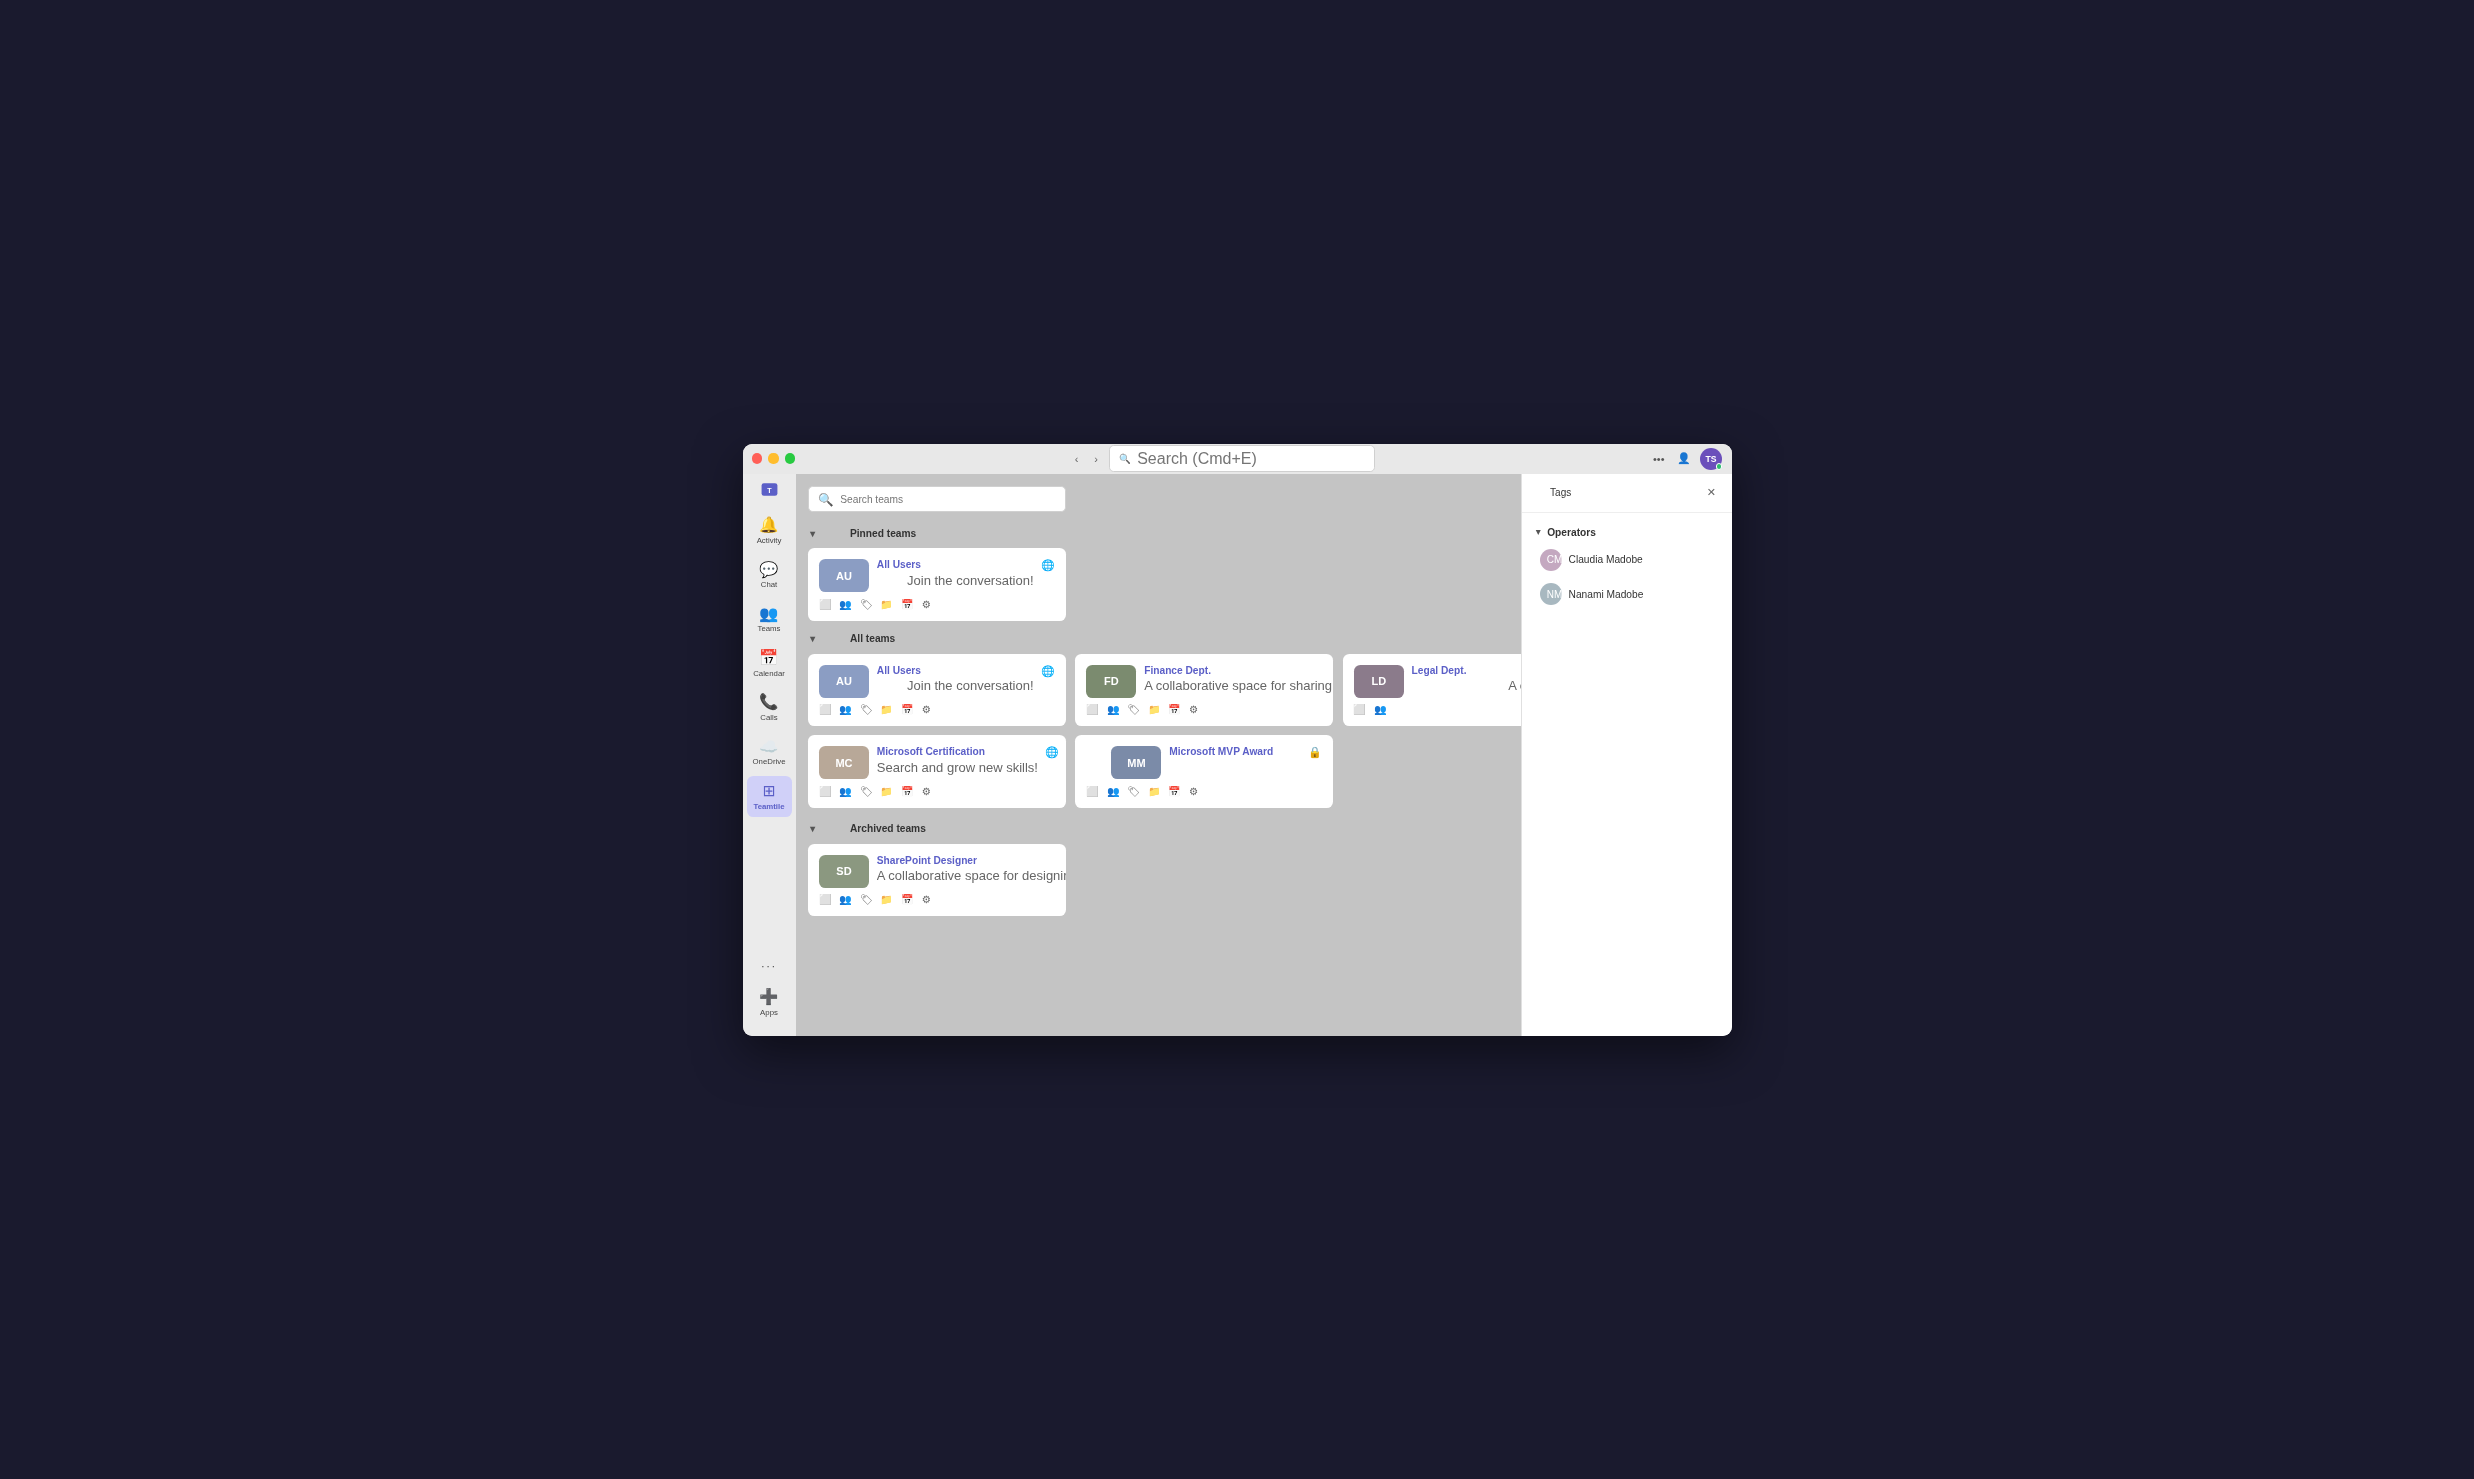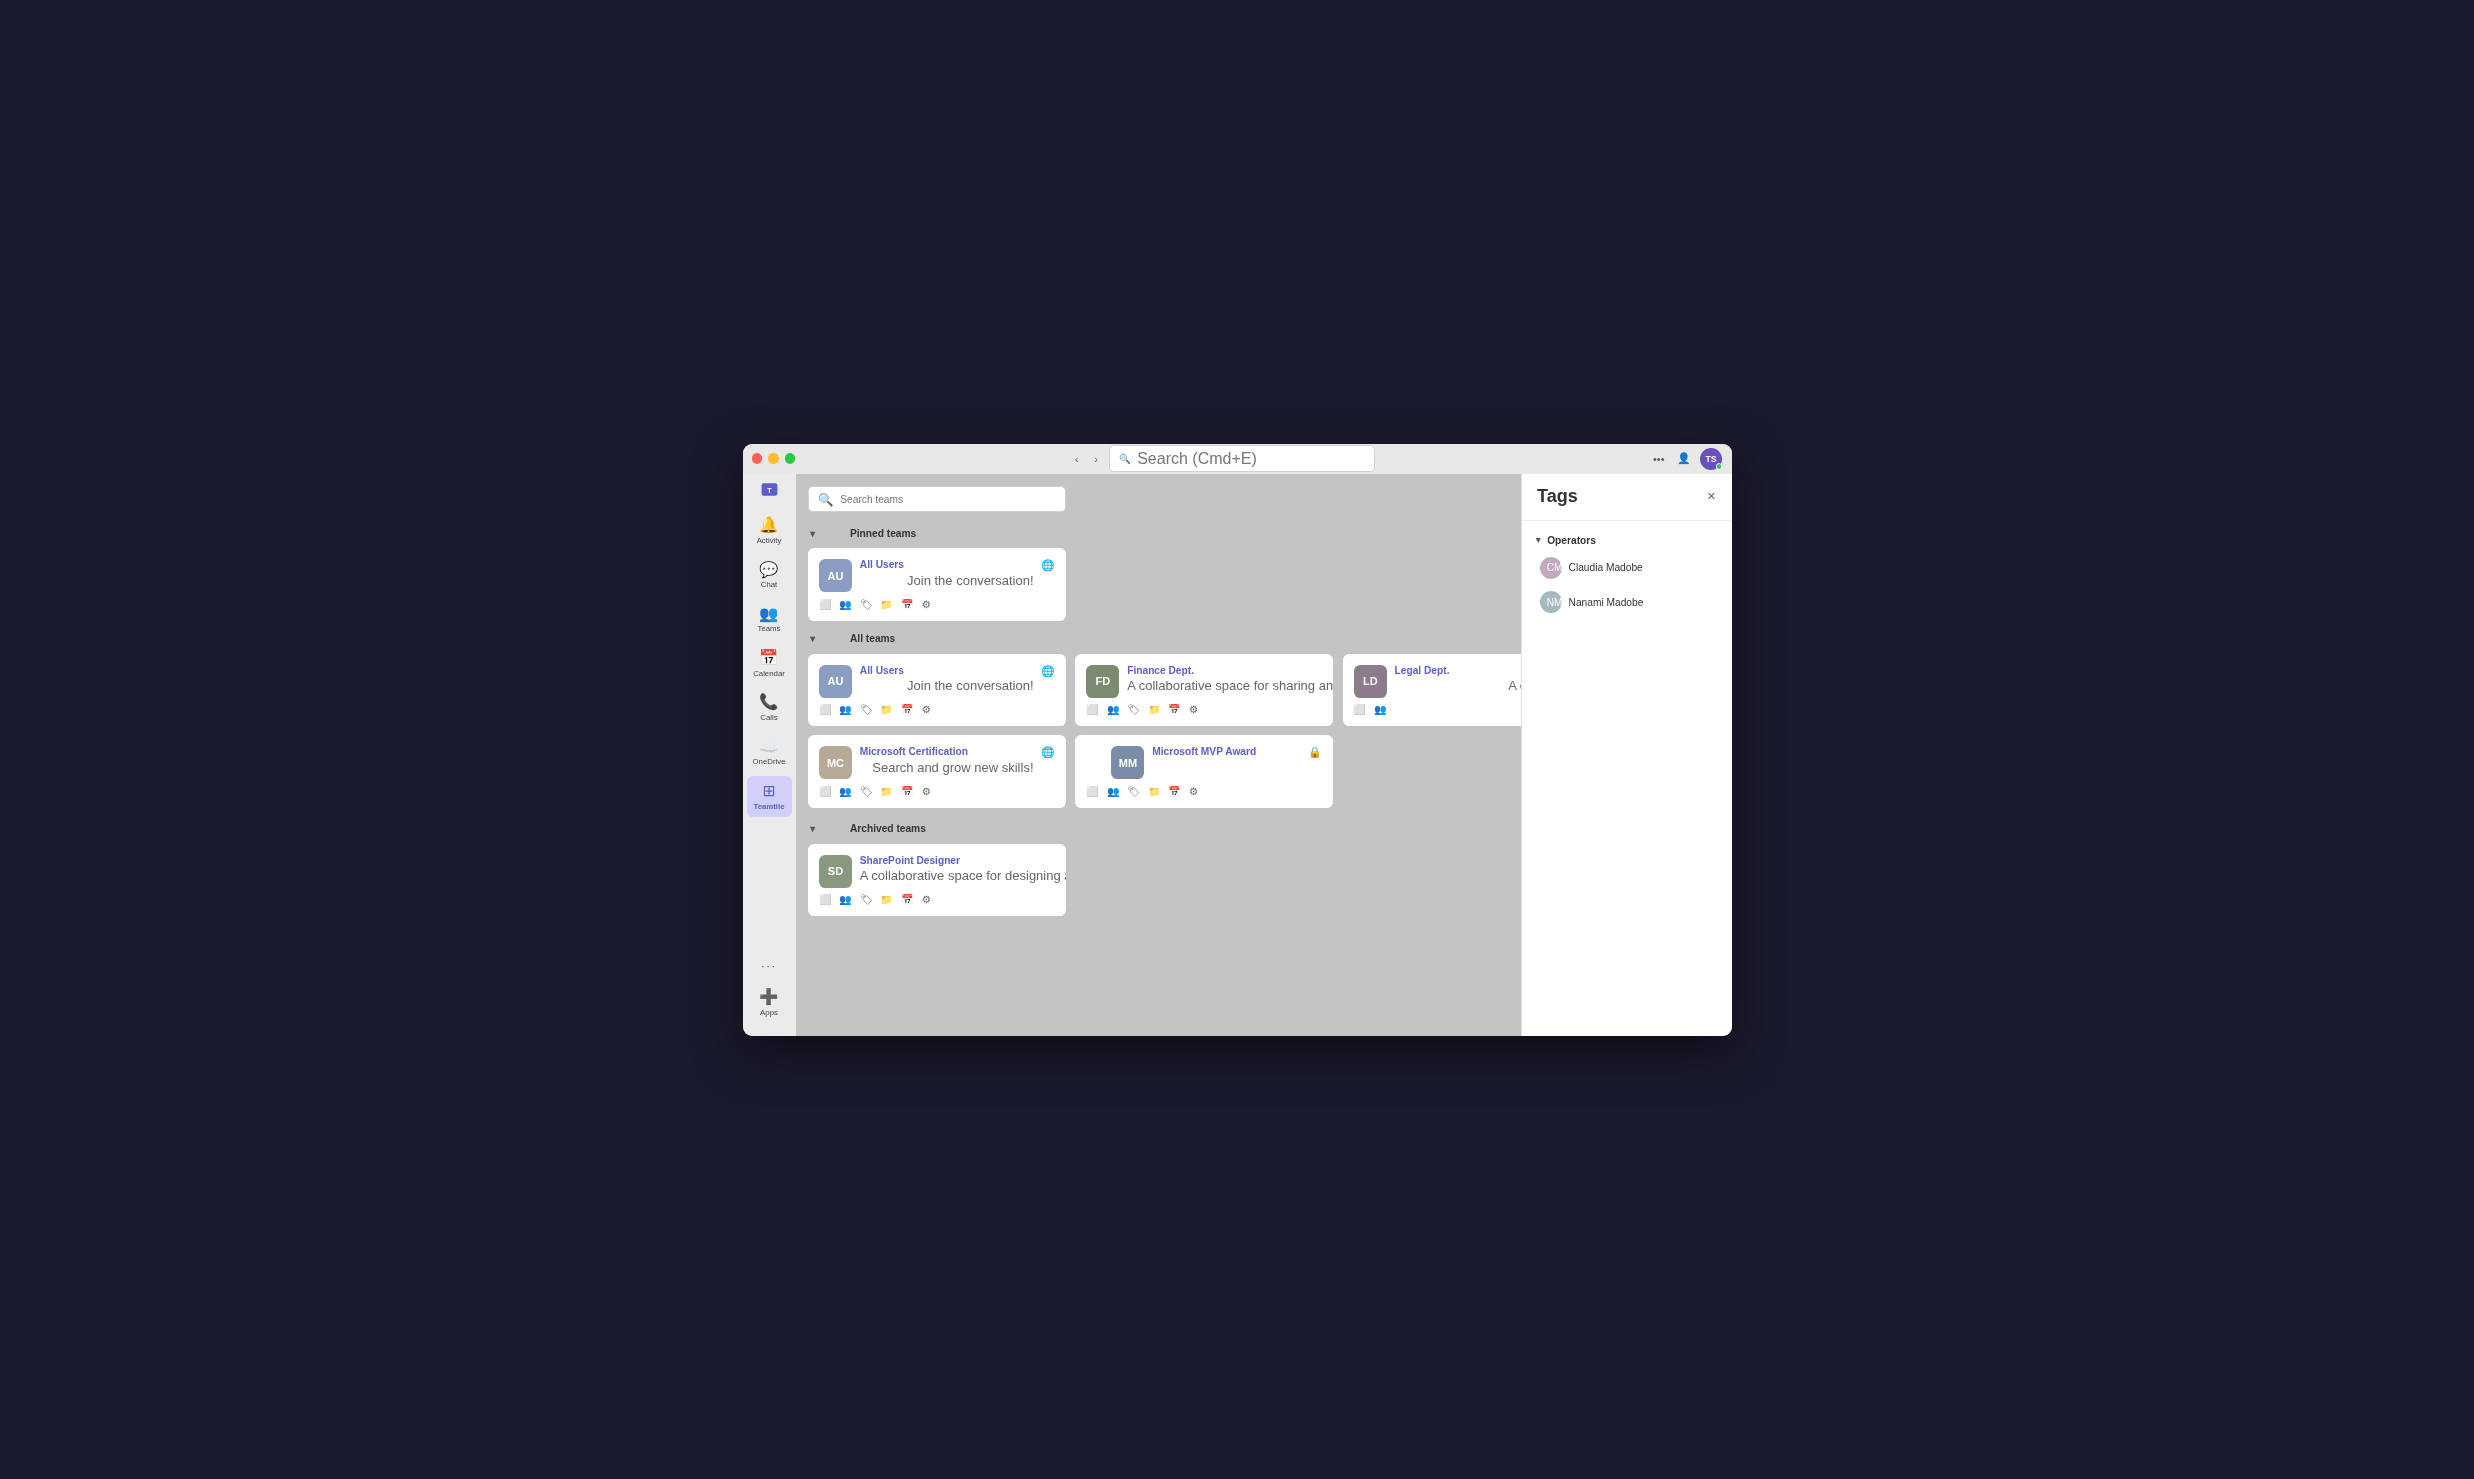"Tags" .tags-title { font-size: 18px -> 10px; font-weight: 700 -> 400; margin-left: none -> 13px }
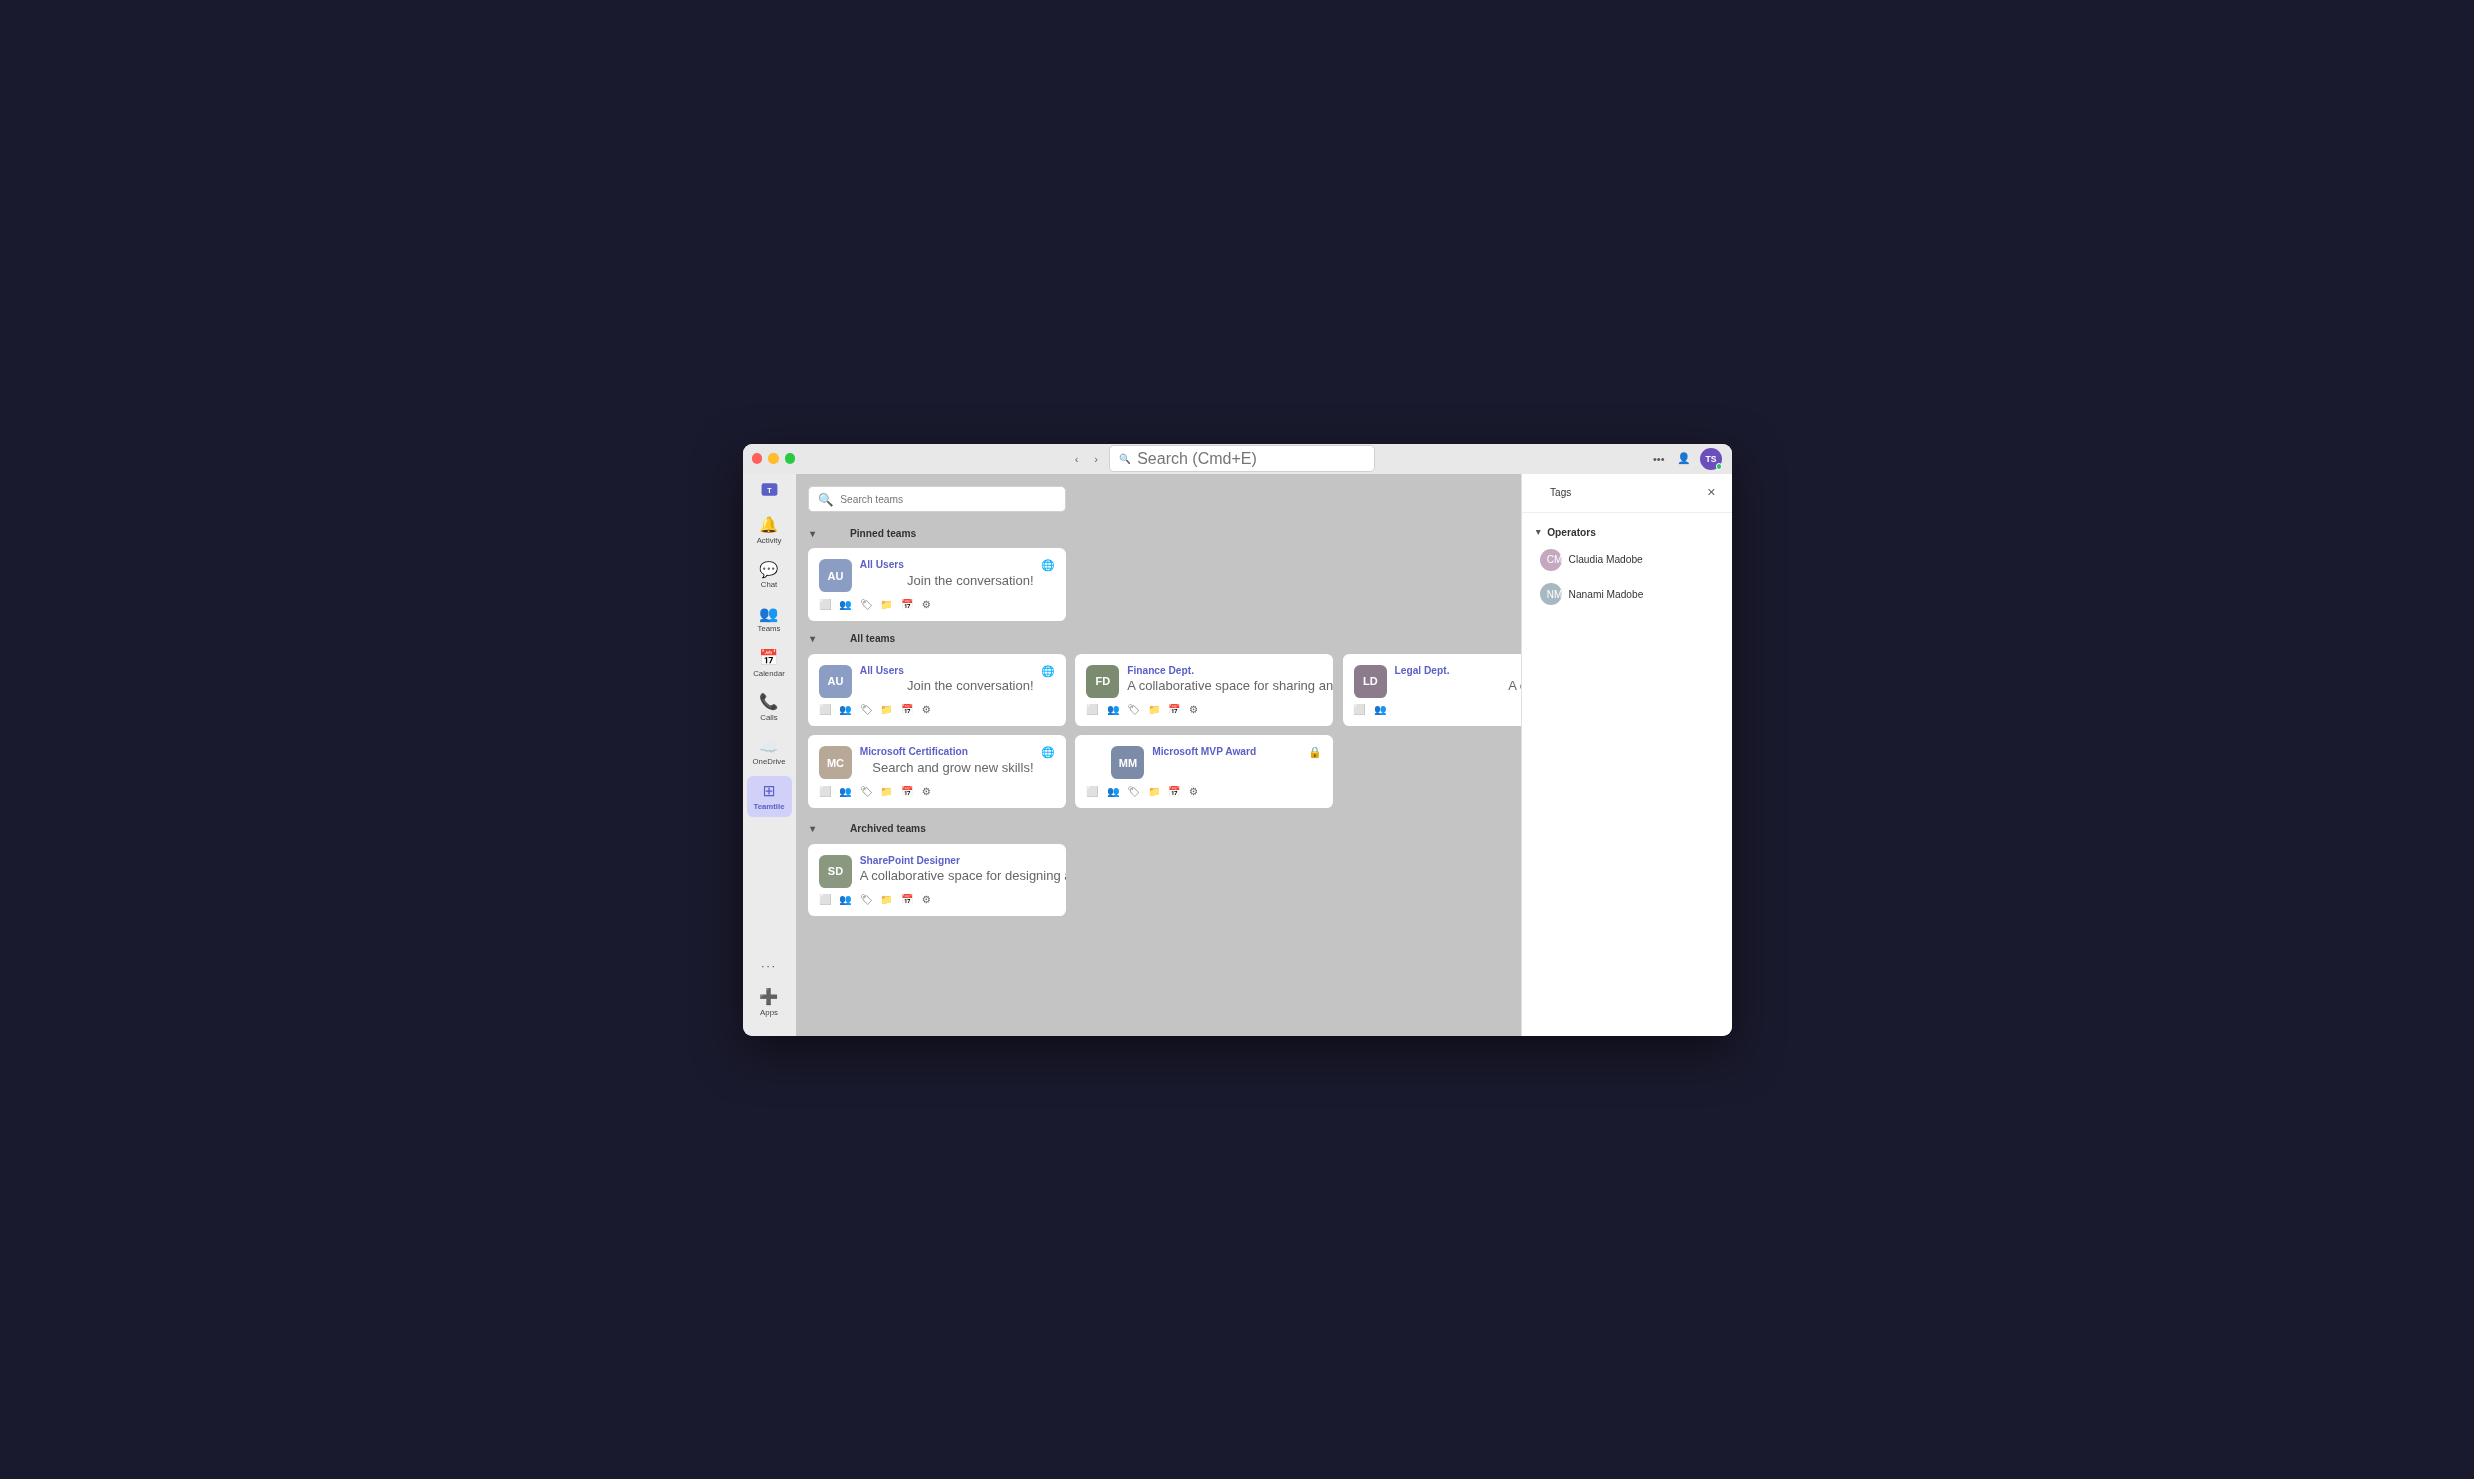"AU" .team-avatar { width: 33px -> 50px }
